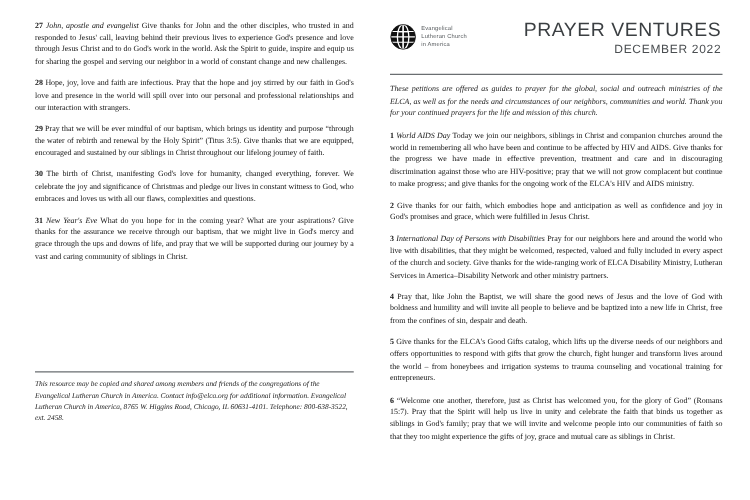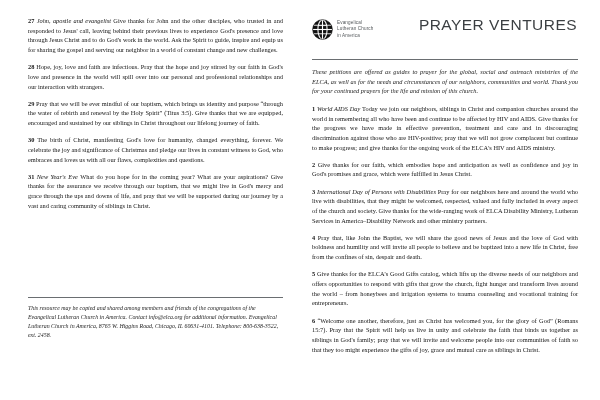"DECEMBER 2022" div.doc-subtitle { html: none -> <div>DECEMBER 2022</div> }
